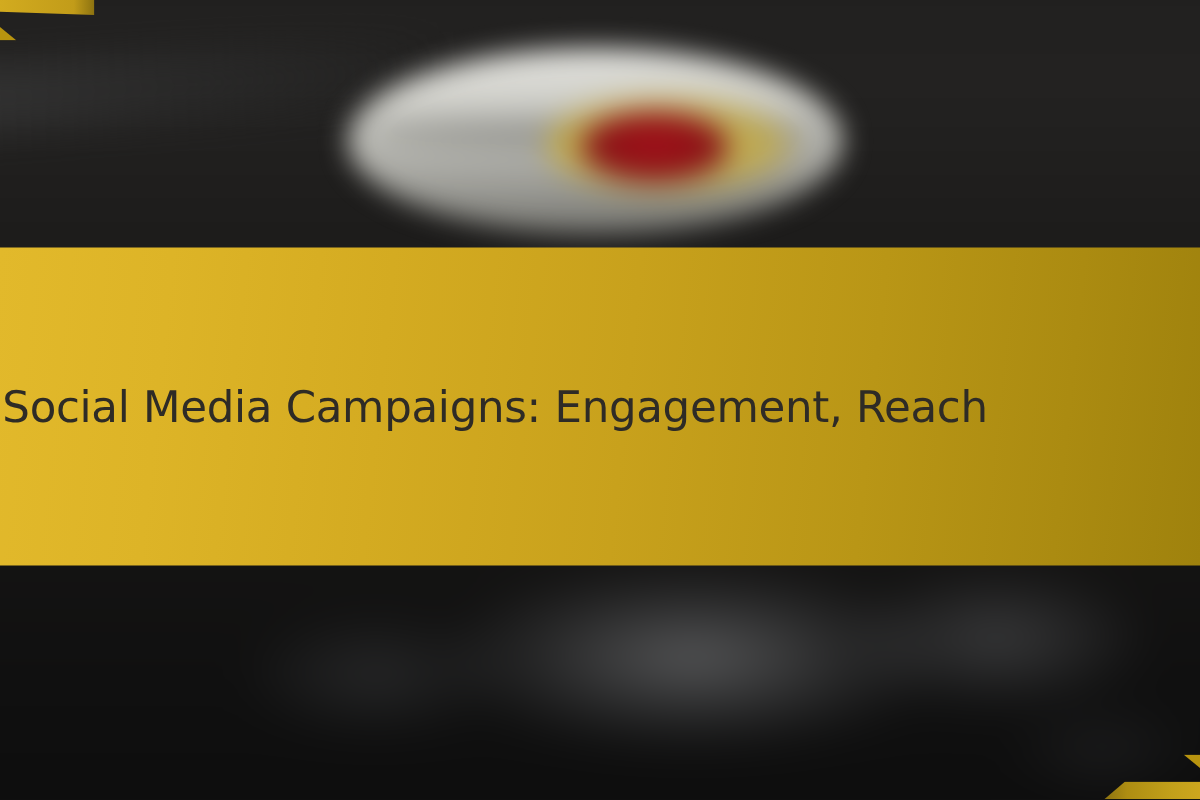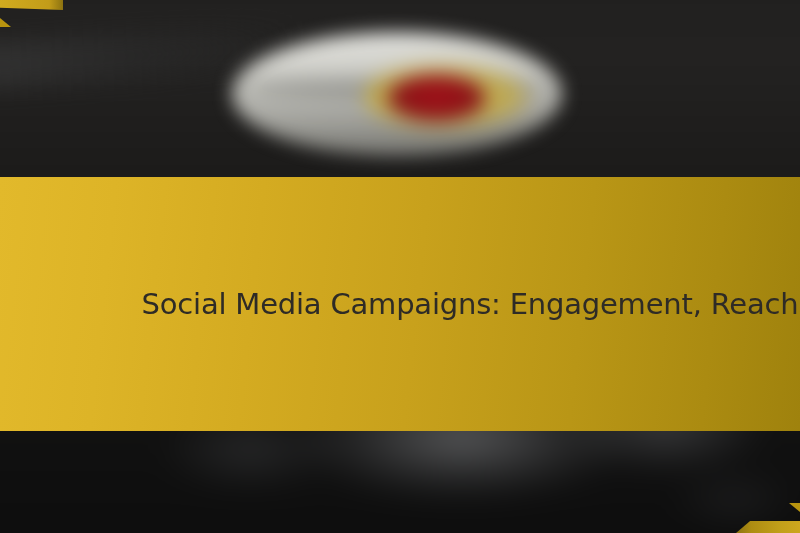"Social Media Campaigns: Engagement," .title-band { height: 254px -> 212px; justify-content: flex-end -> flex-start; top: 177px -> 165px }
